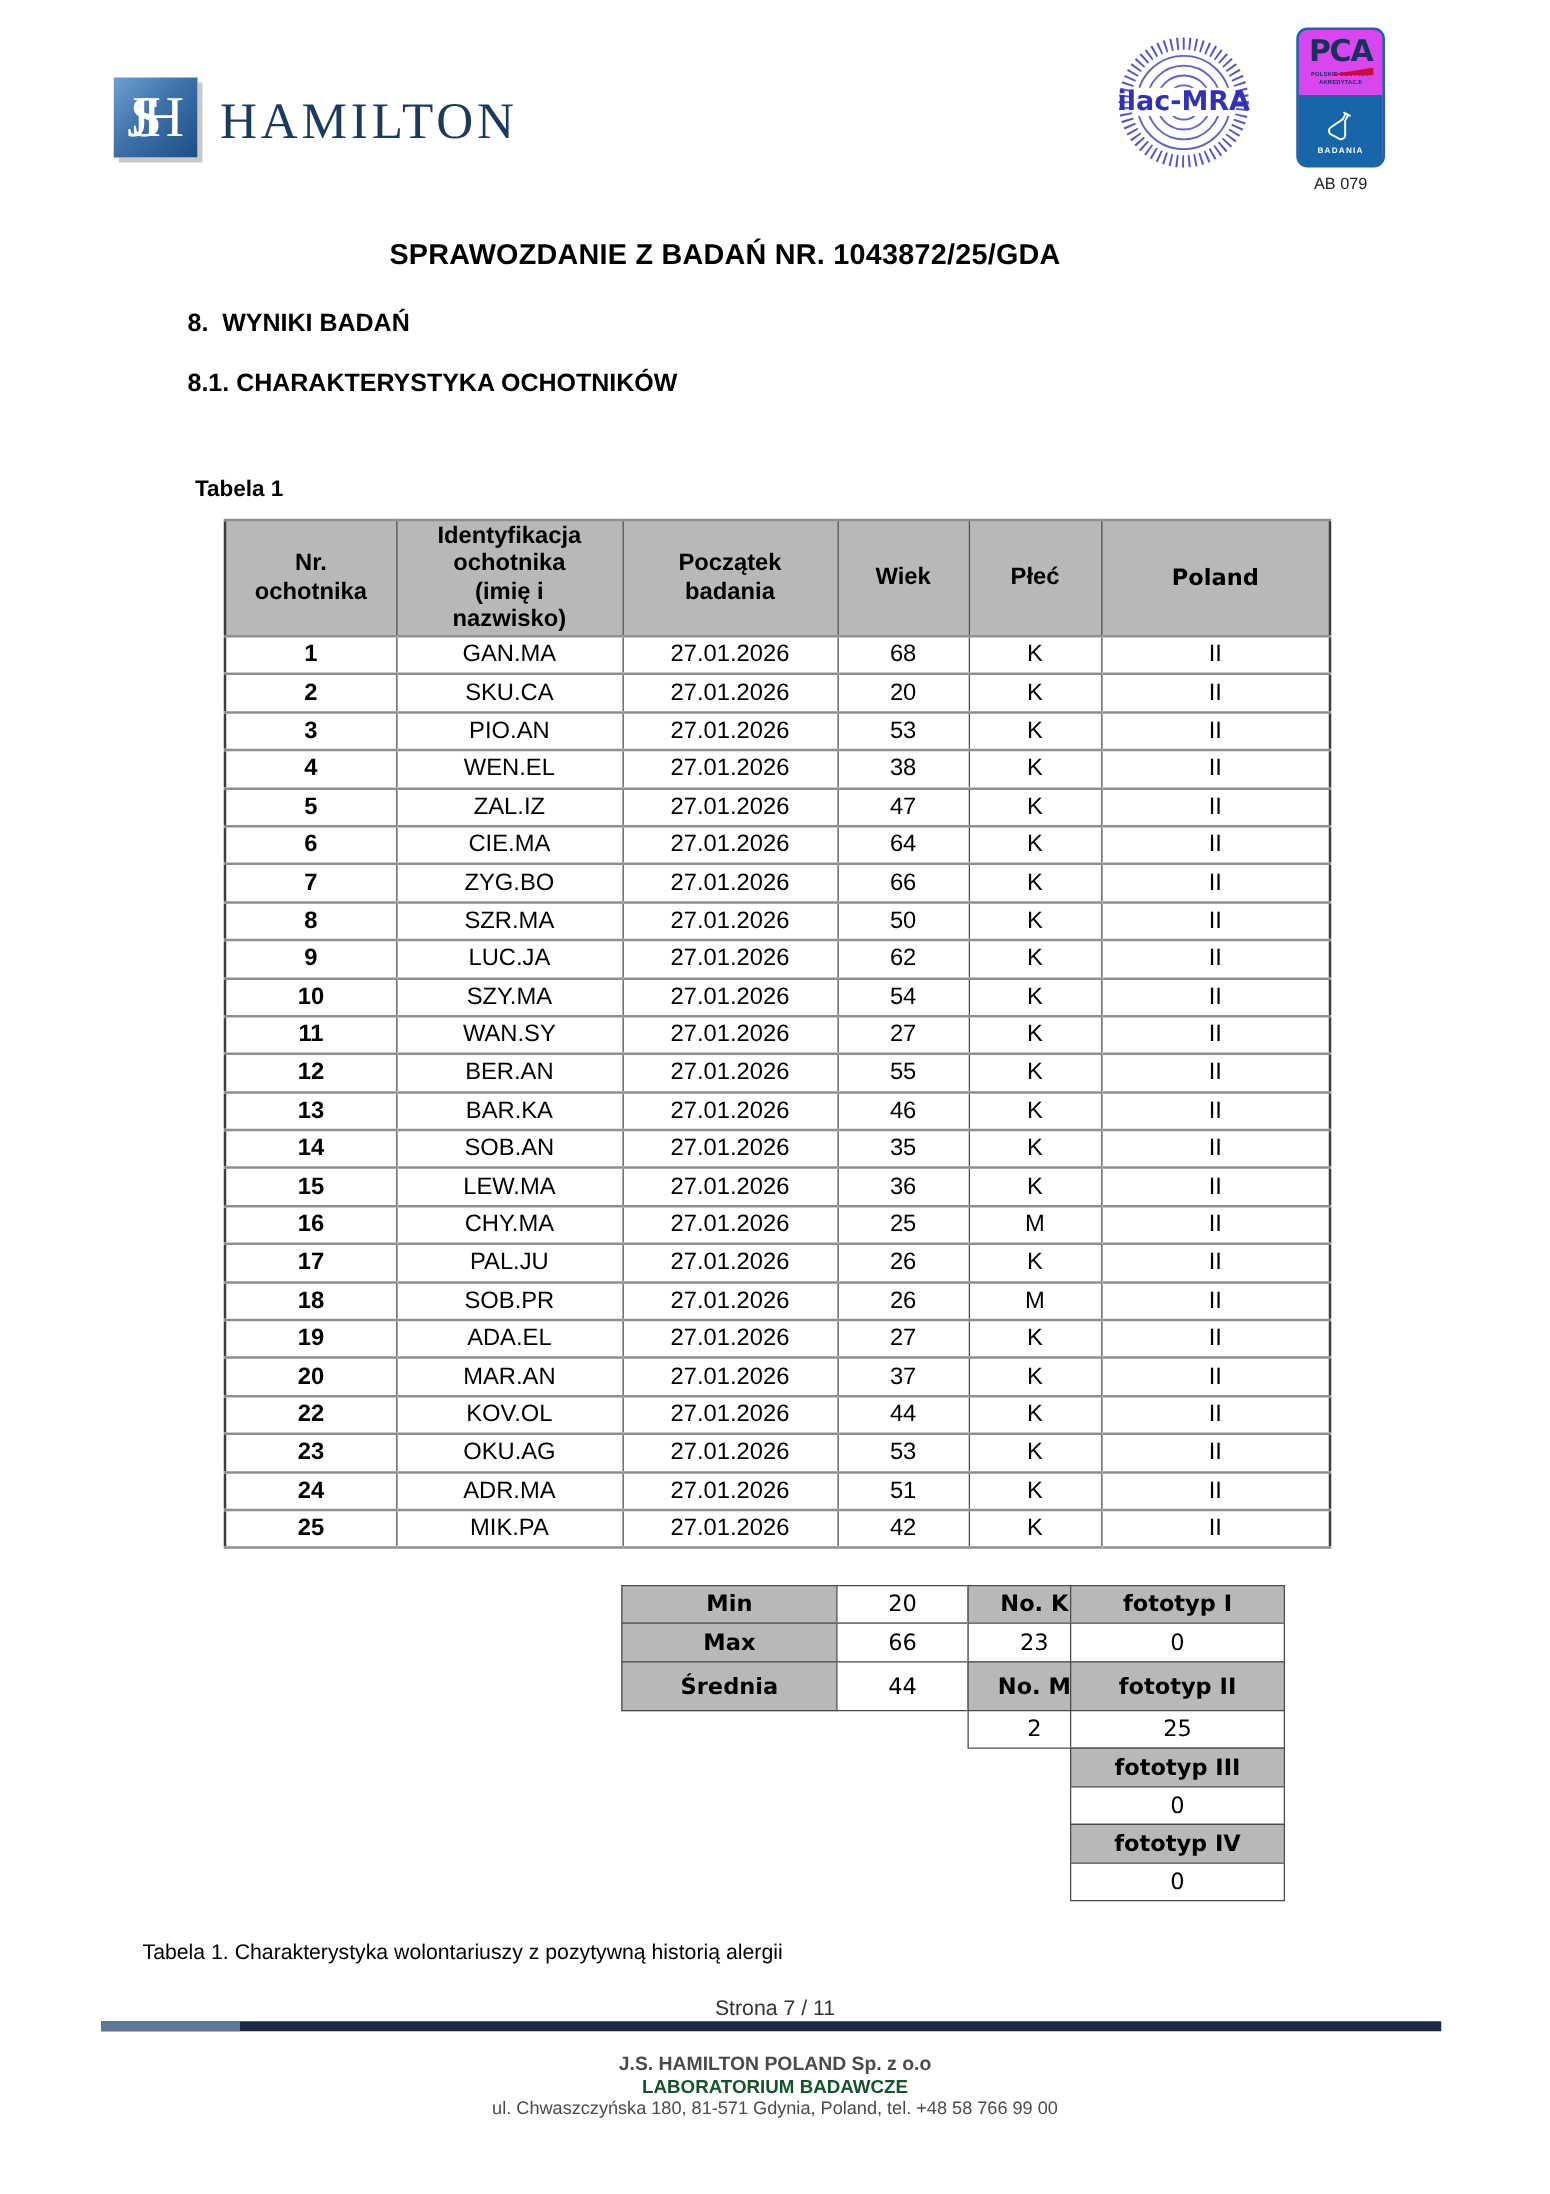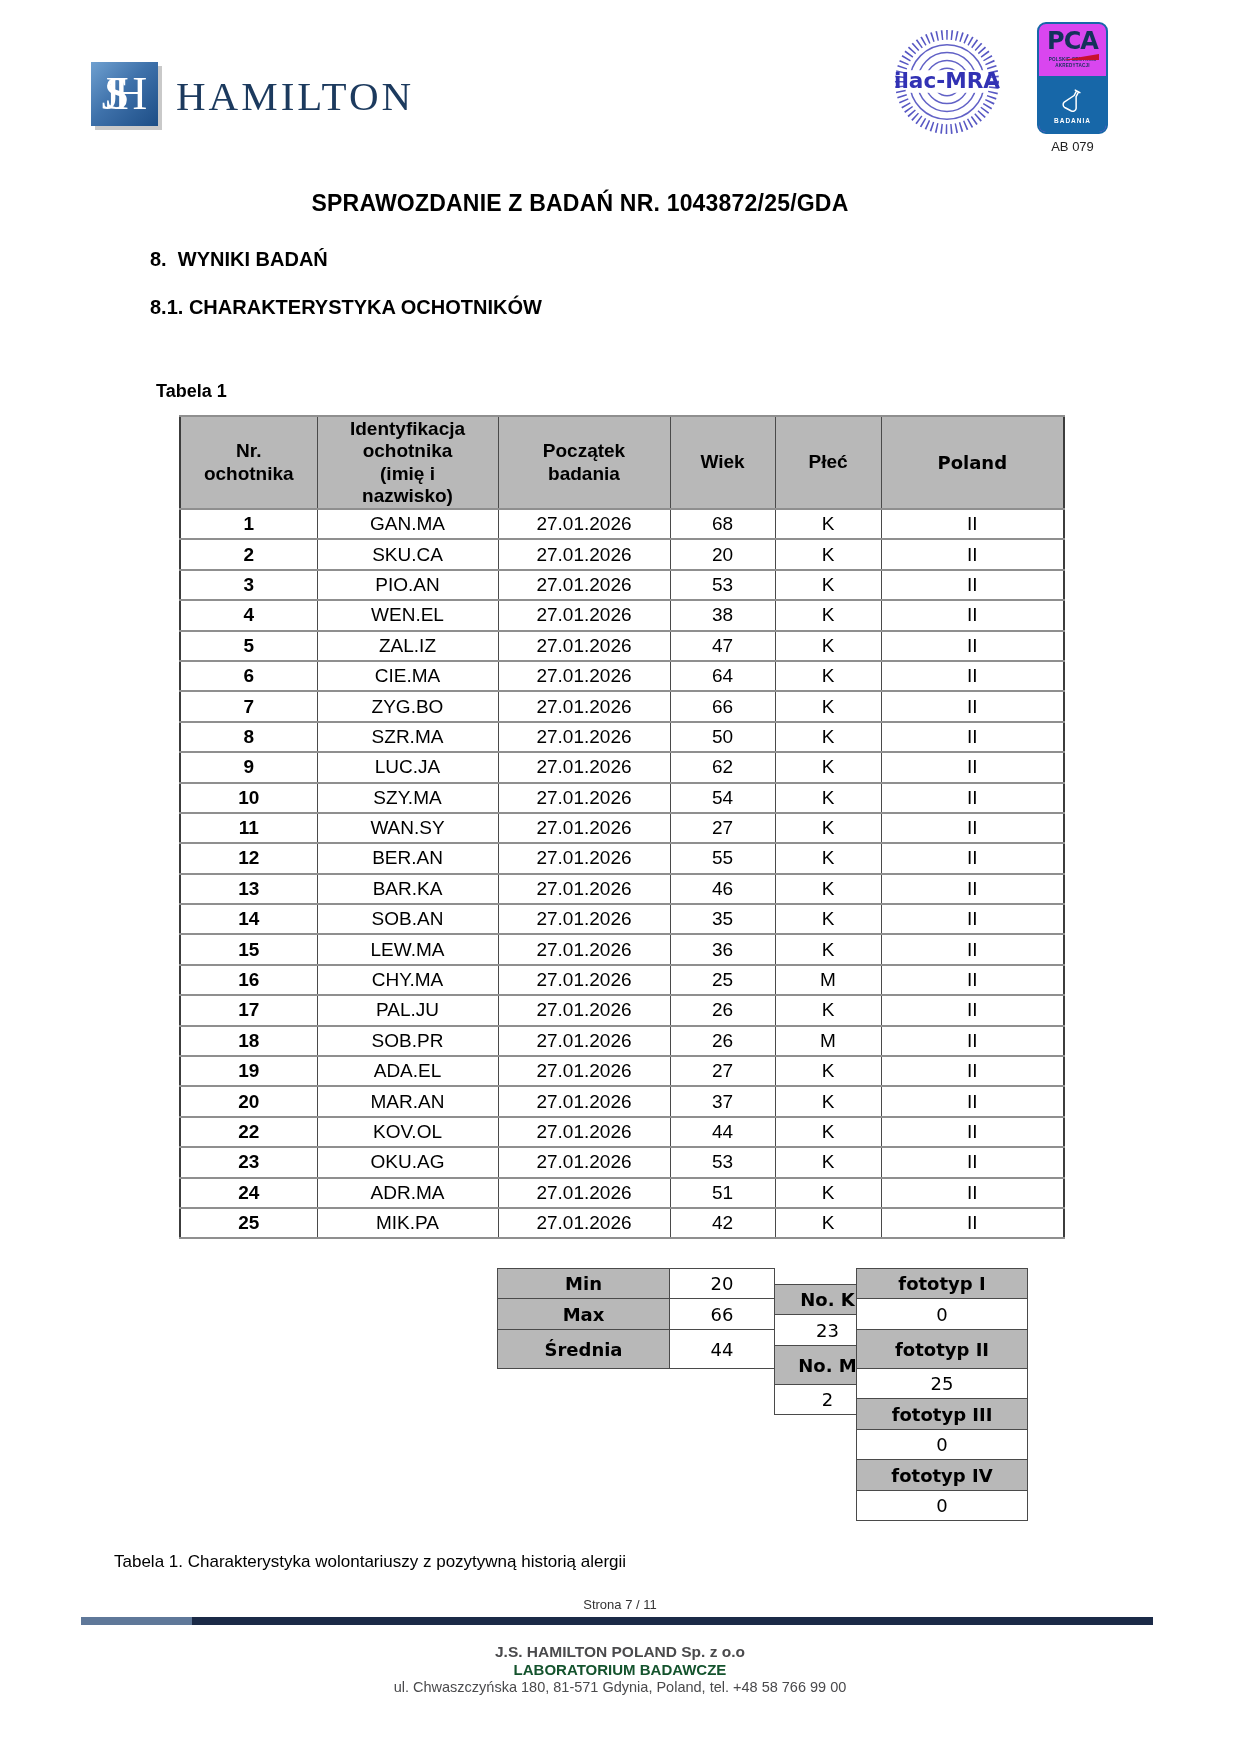"No. K" .c5 { margin-top: 16px -> none }
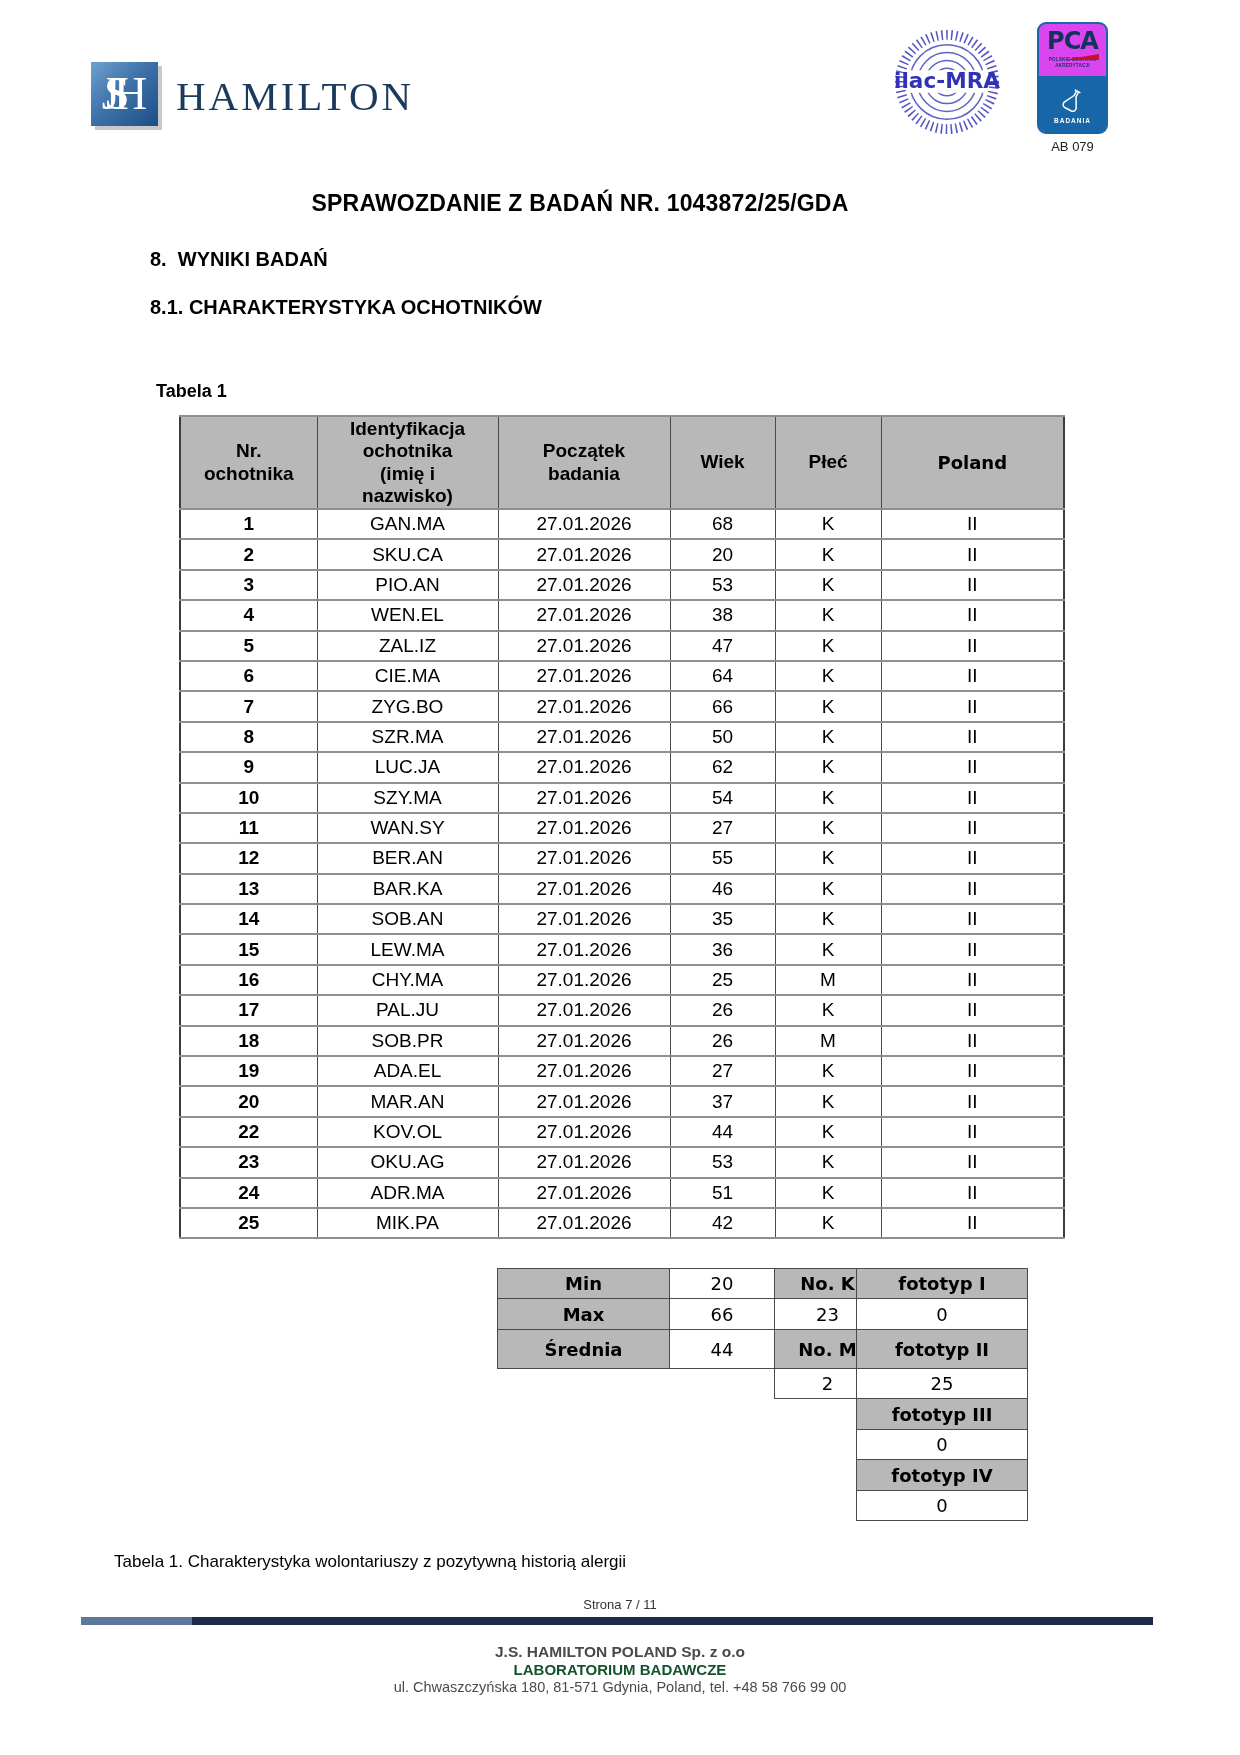"Strona 7 / 11" .strona { font-size: 13px -> 17px }
